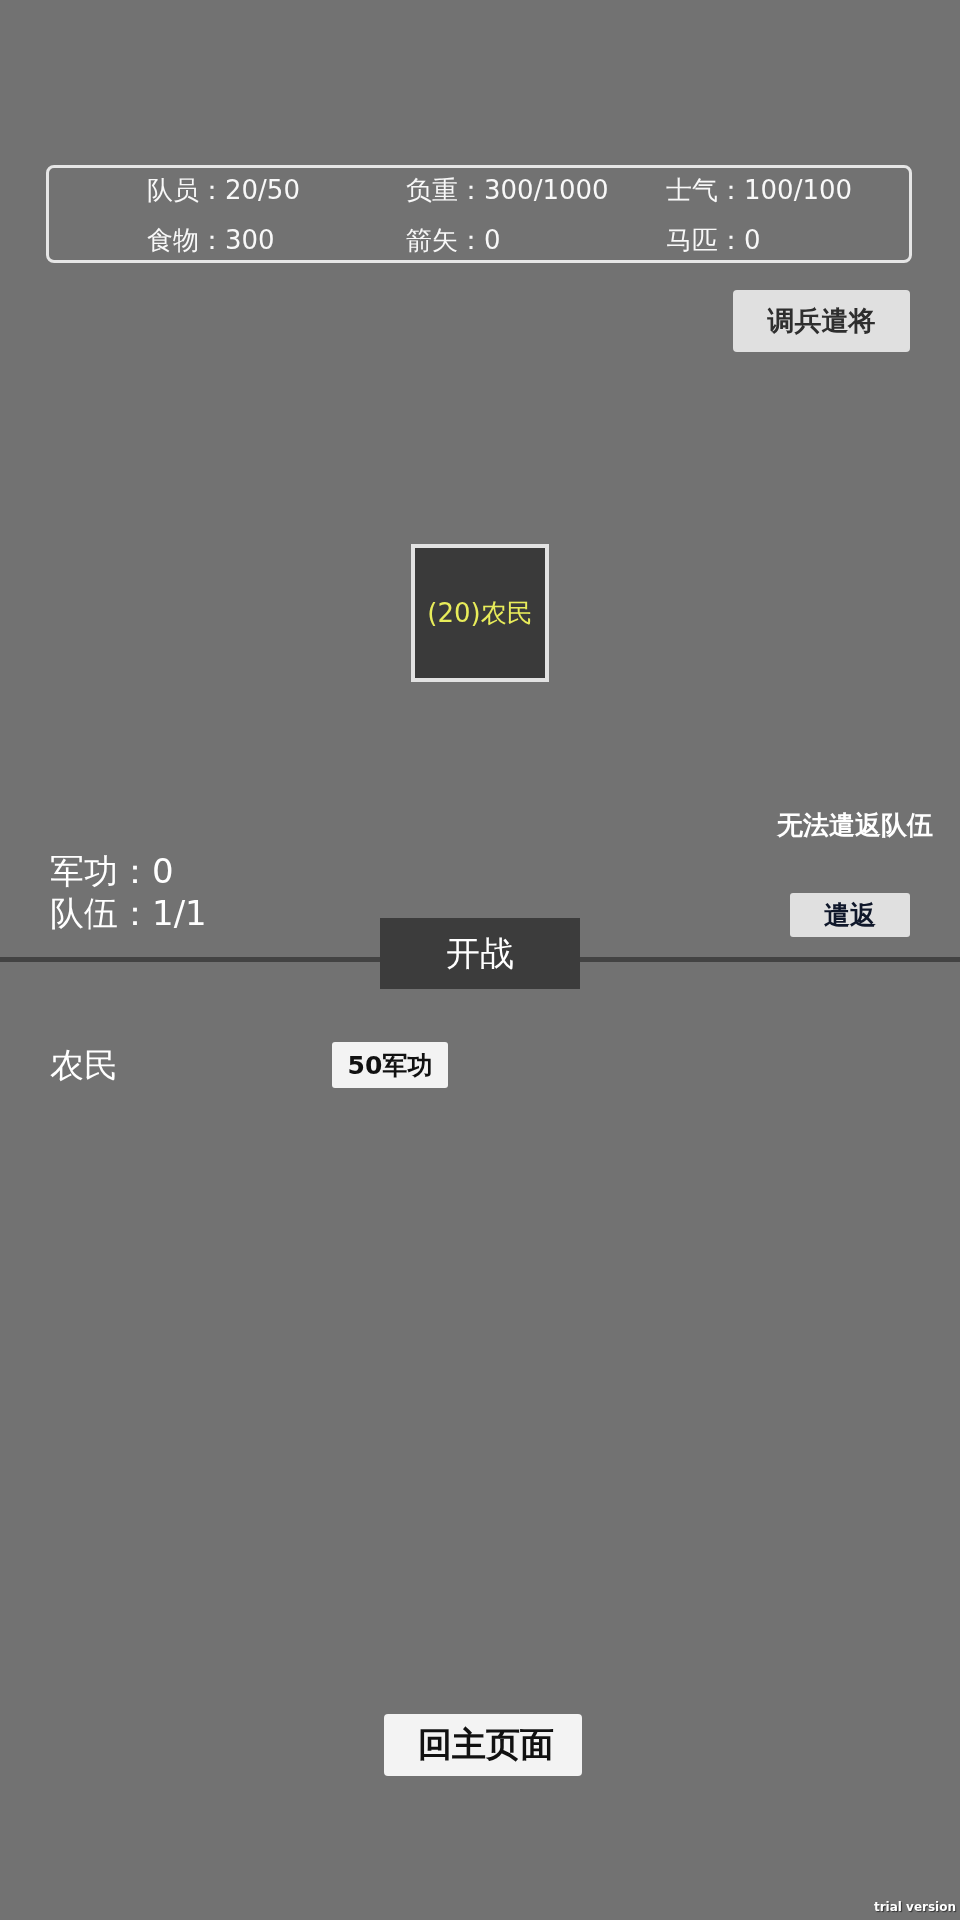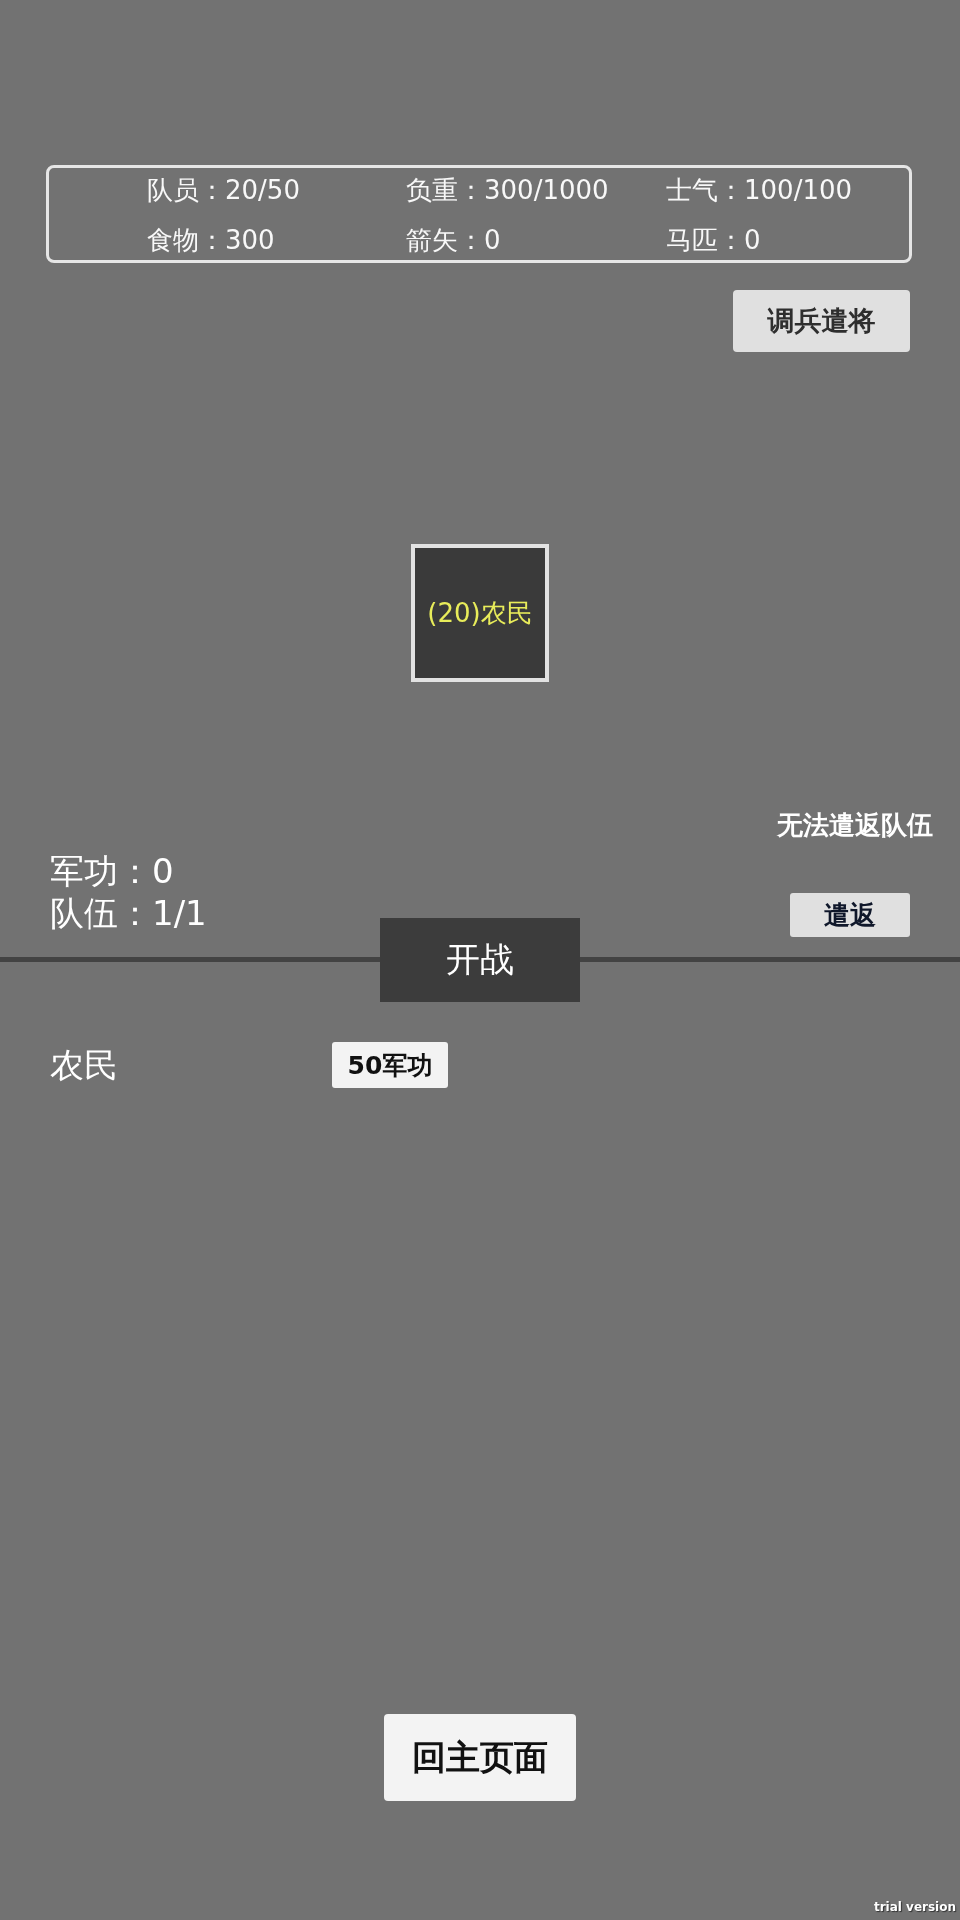"开战" .btn-battle { height: 84px -> 71px }
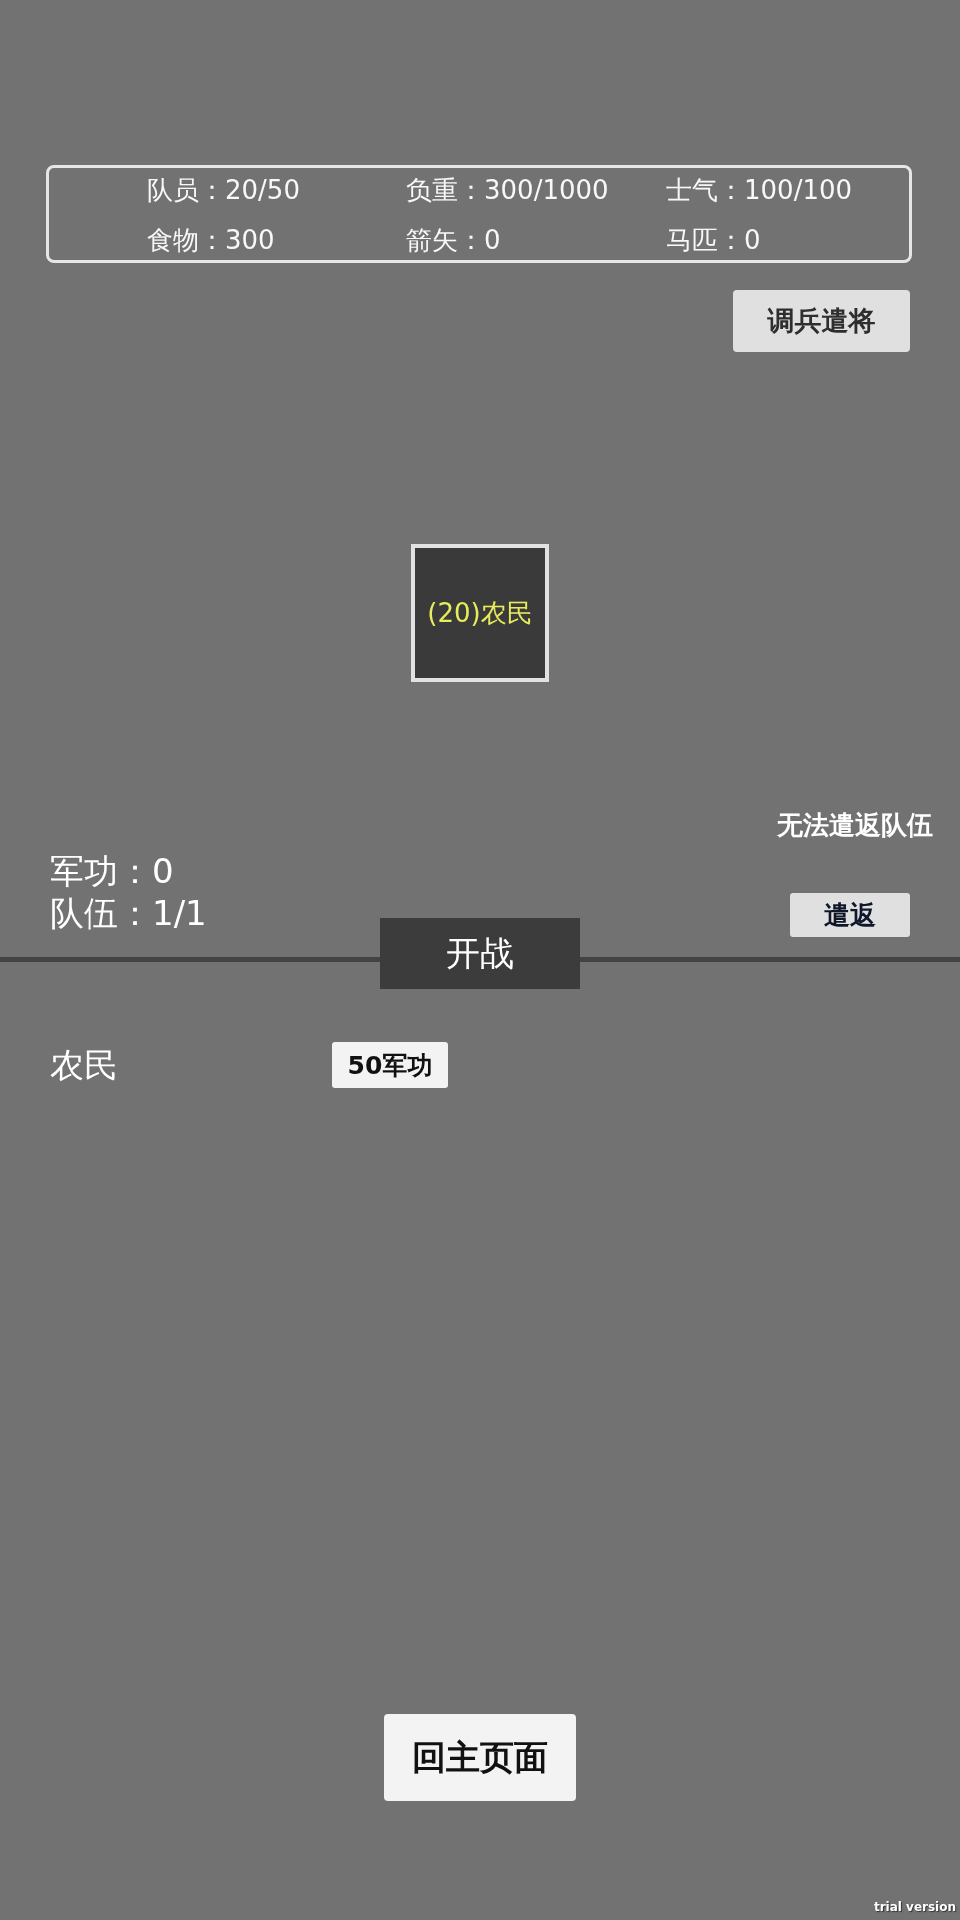"回主页面" .btn-home { height: 87px -> 62px; padding-left: none -> 6px }
